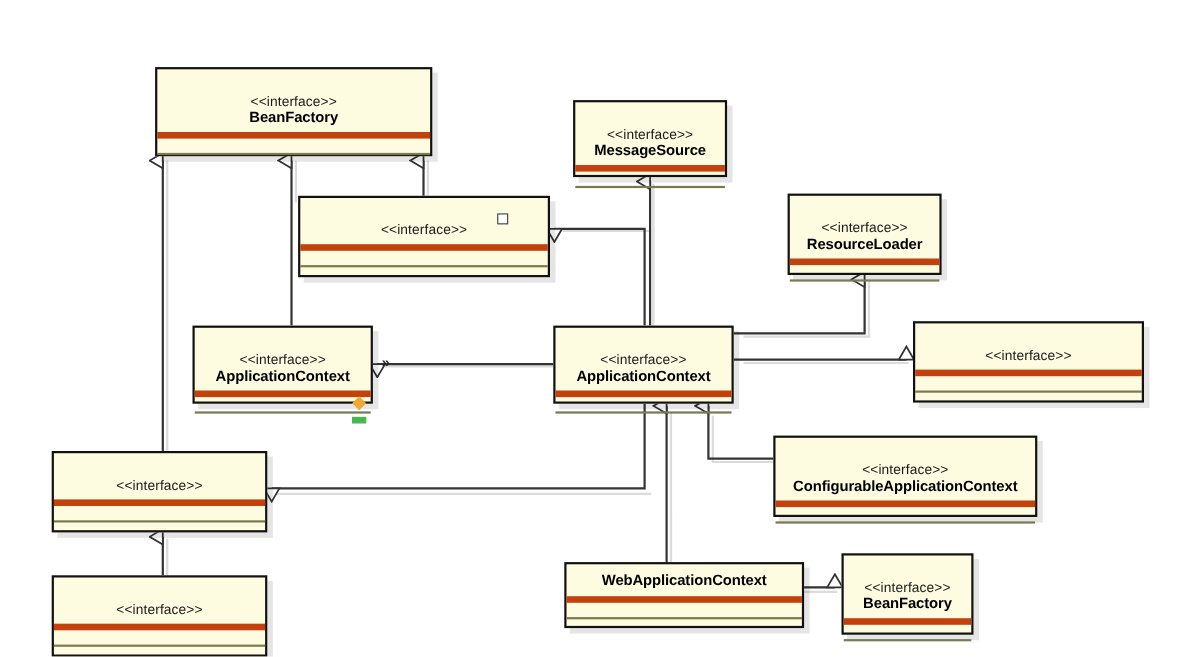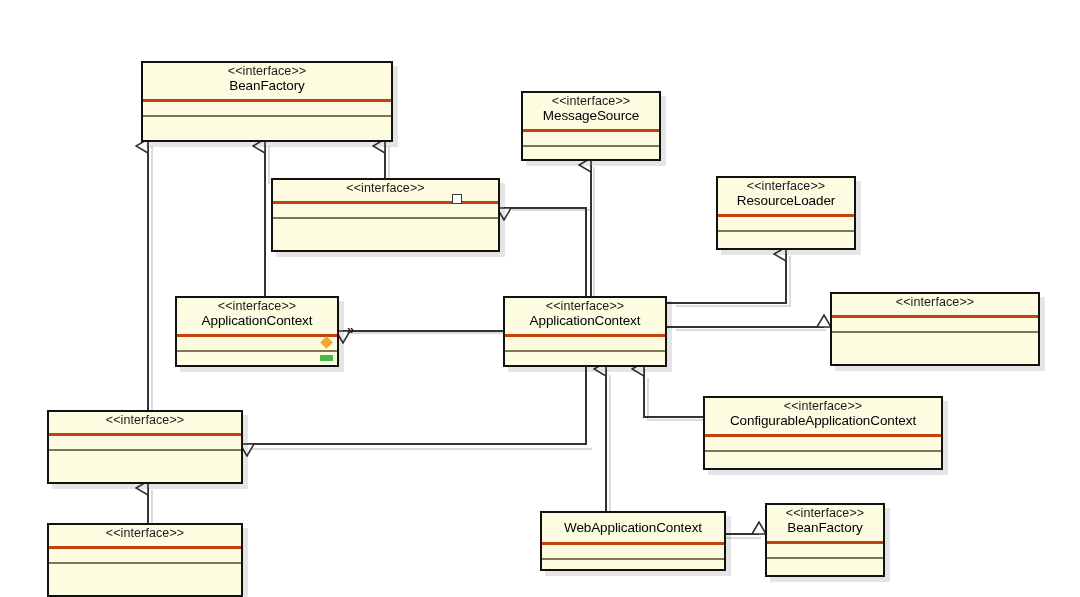"<<interface>>" .uml-head { border-bottom: 3px solid #c2410c -> 6px solid #c2410c; padding: 1px 6px 6px 6px -> 22px 6px 6px 6px }
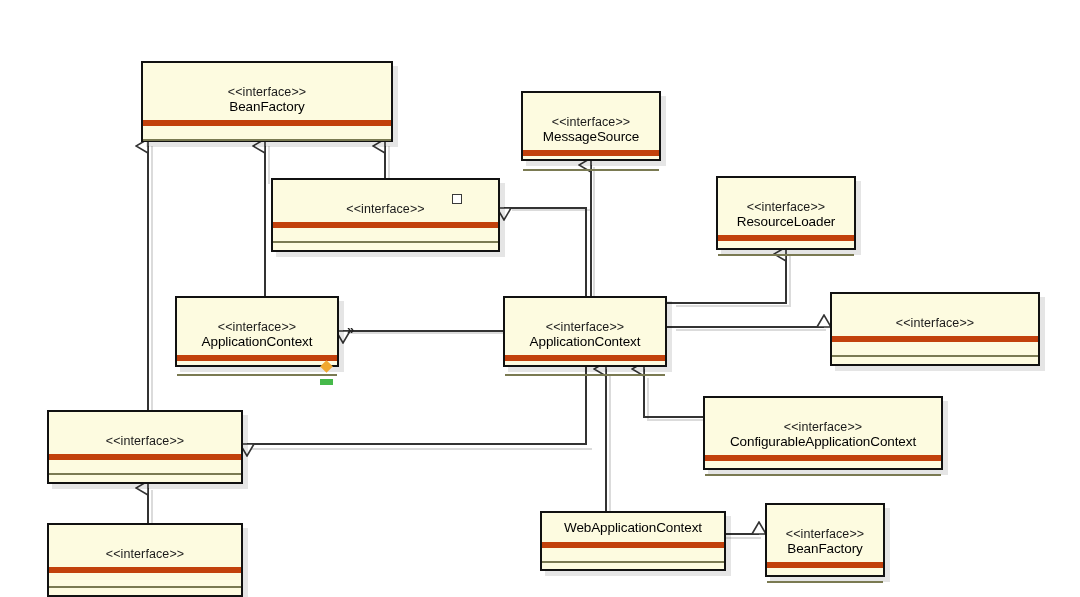"BeanFactory" .uml-name { font-weight: normal -> bold }
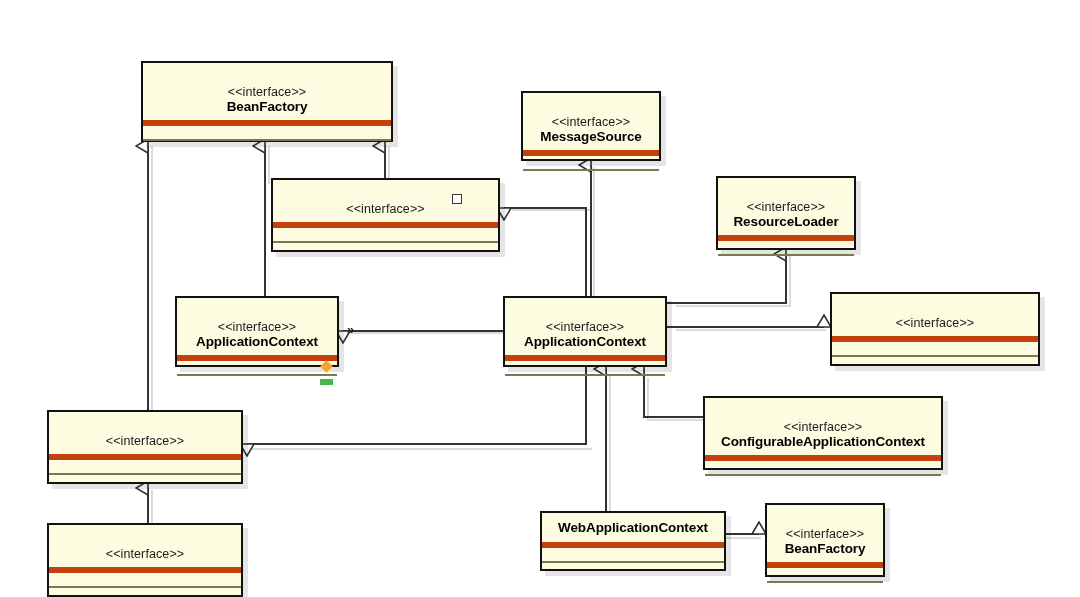"WebApplicationContext" div.uml-class { left: 540px -> 513px; width: 186px -> 218px }
